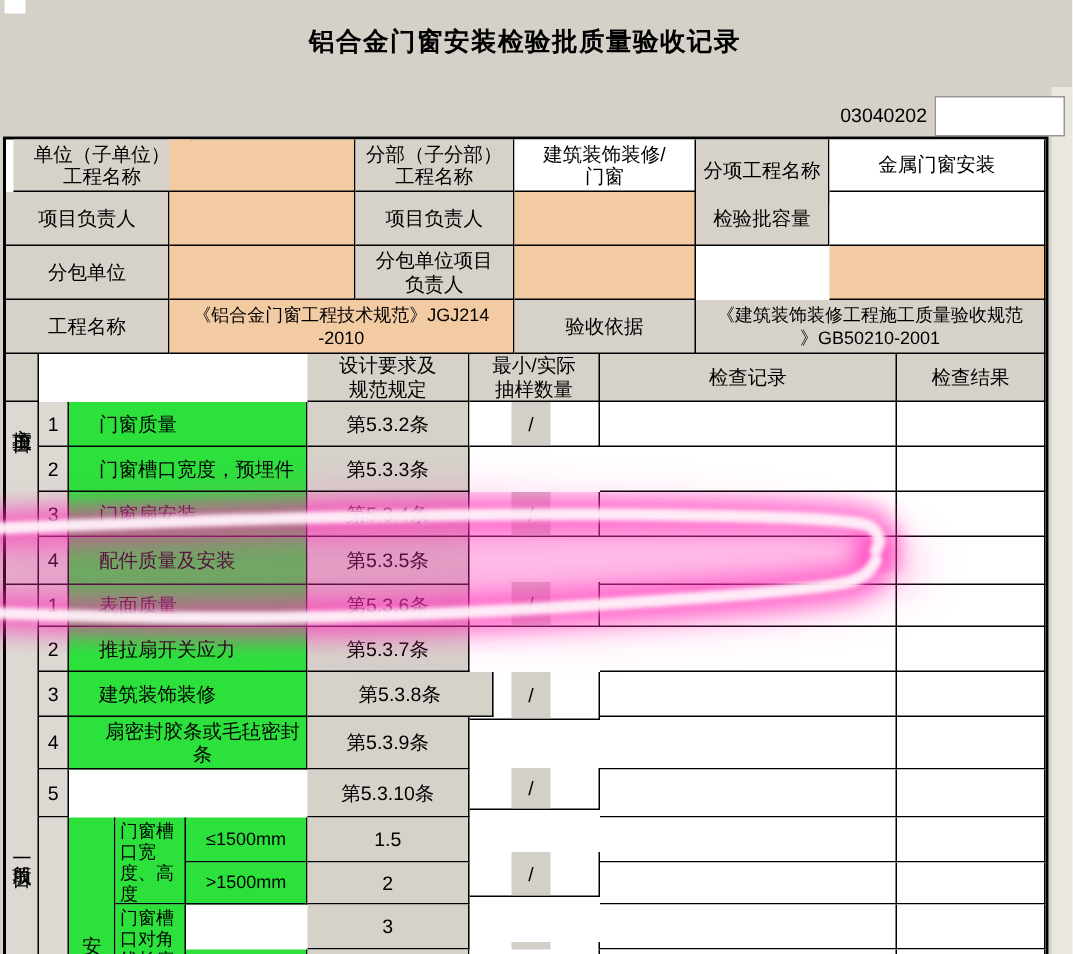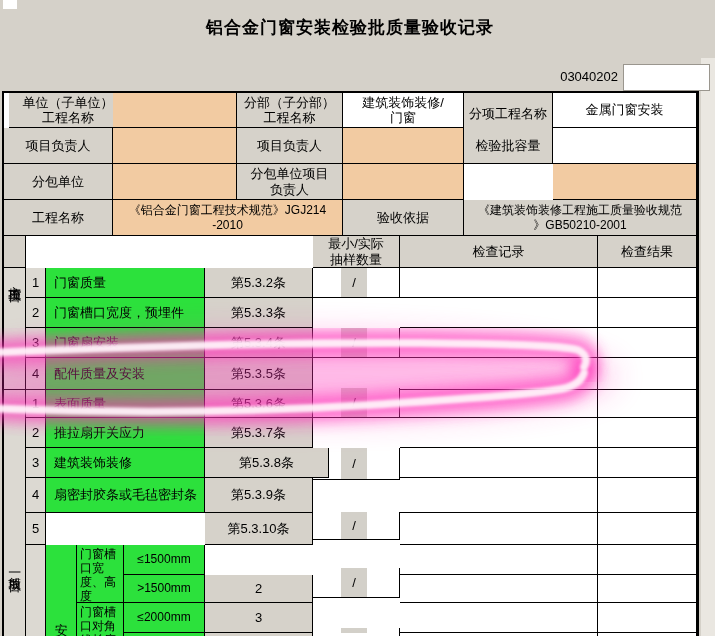"设计要求及" div.c { html: none -> <div>设计要求及 规范规定</div> }
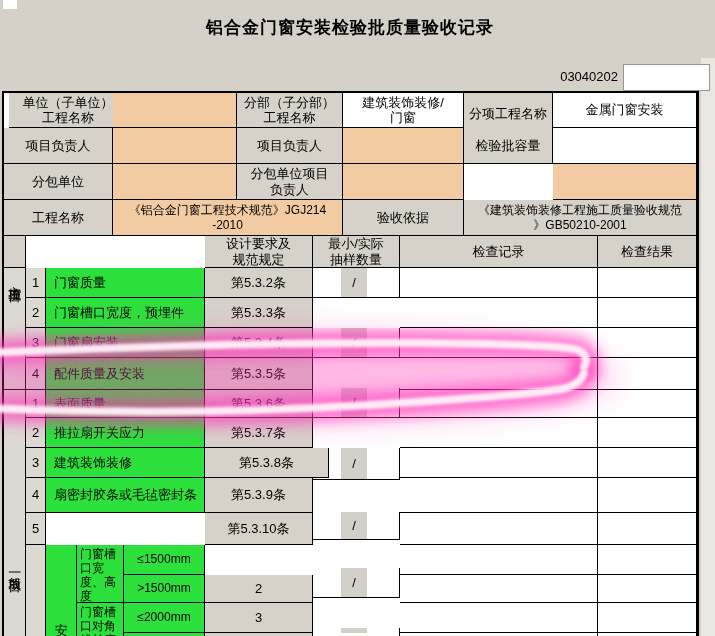"门窗质量" .name { padding-left: 8px -> 20px; text-align: right -> center }
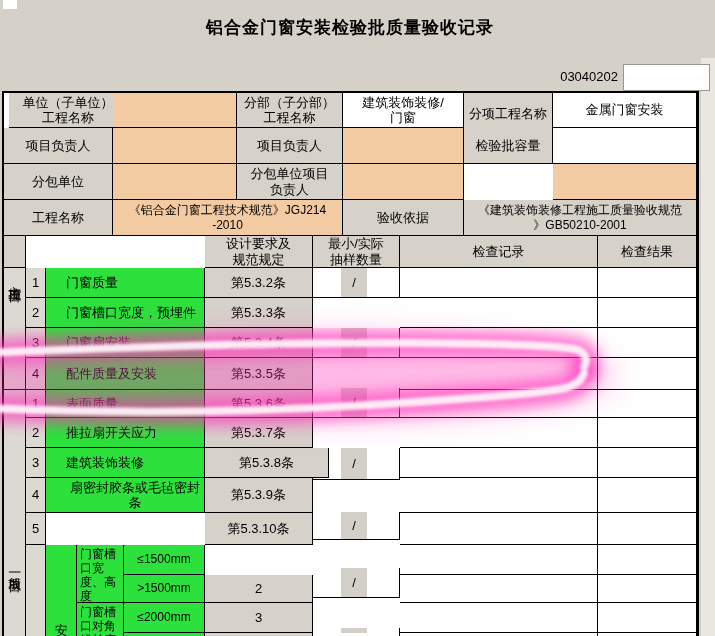"1.5" div.c { html: none -> <div>1.5</div> }
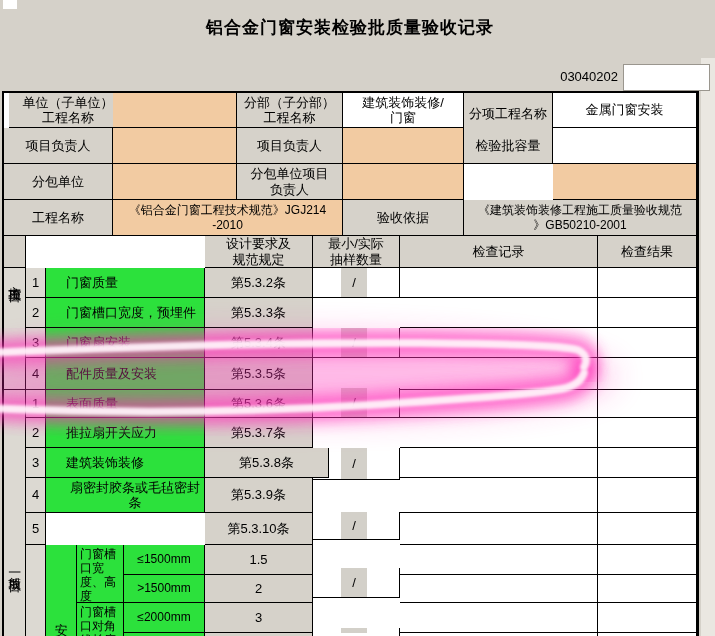"≤2000mm" div.c { html: <div>≤2000mm</div> -> none }
